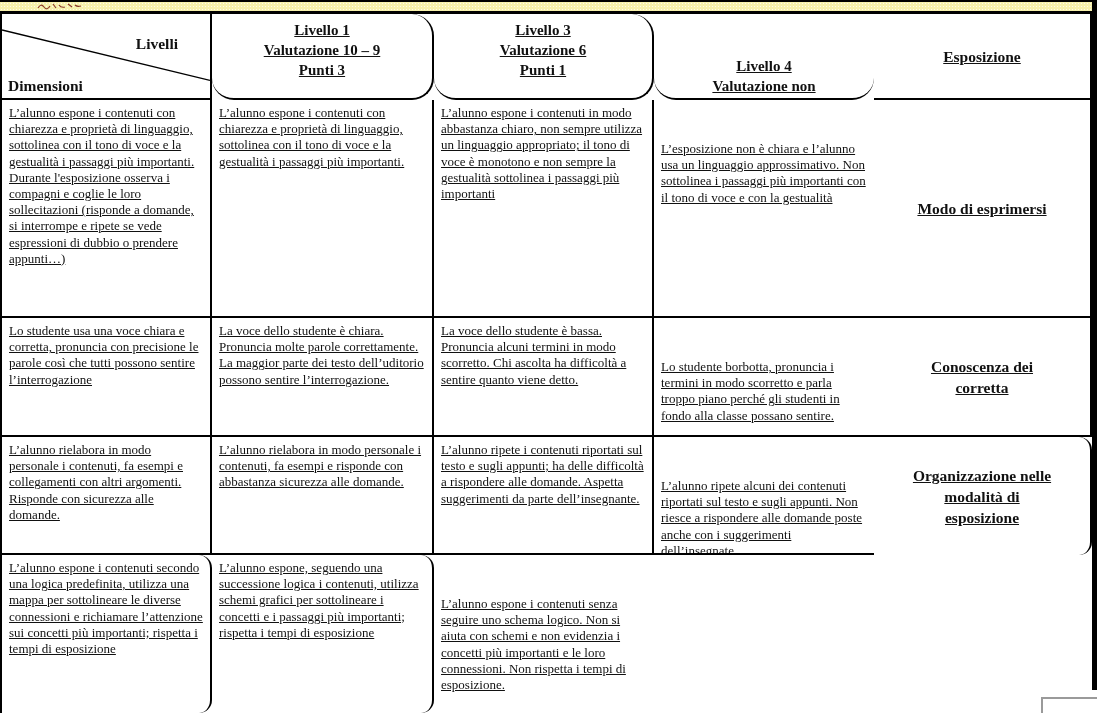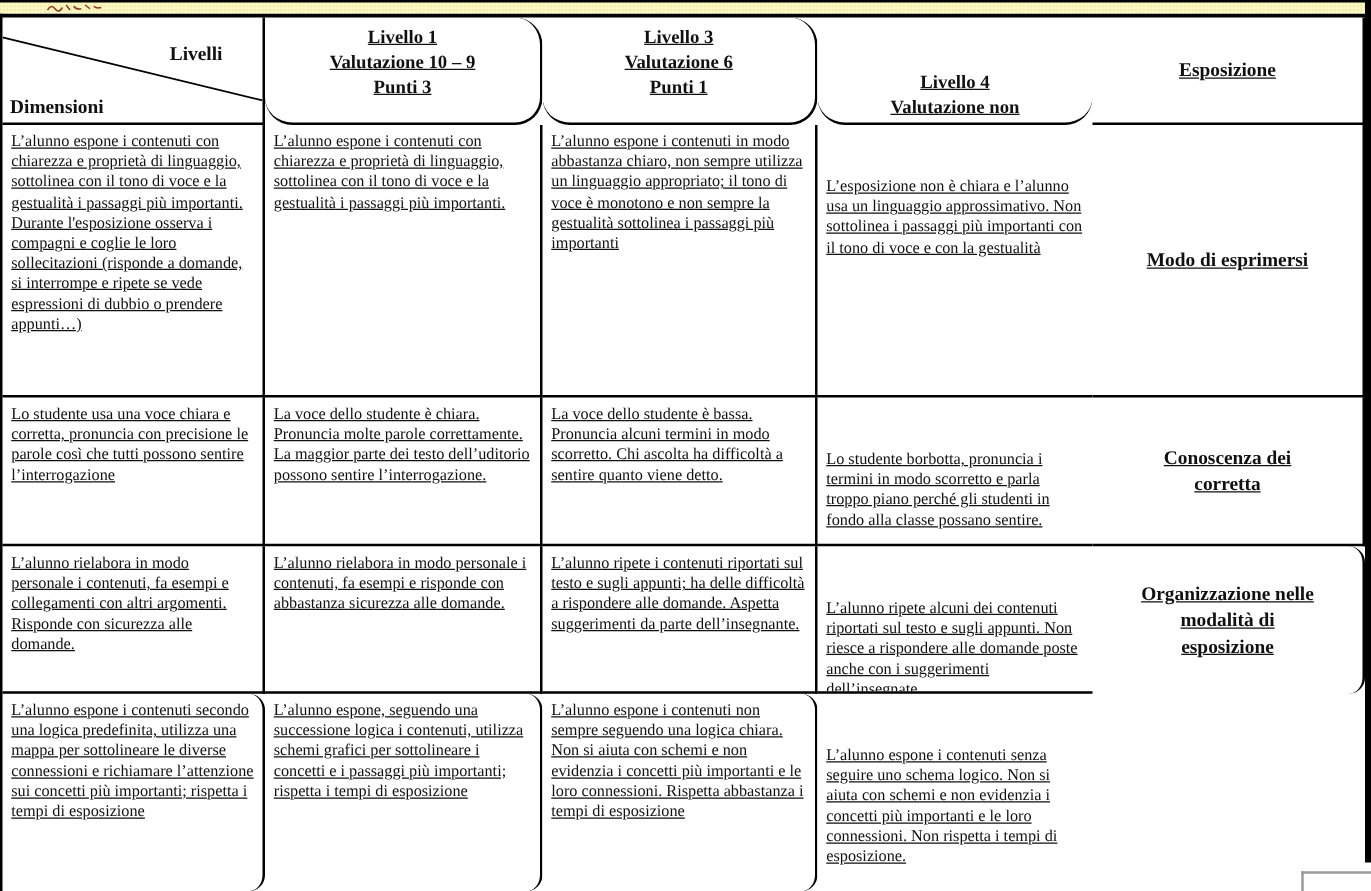"L’alunno espone i contenuti non" div.cell { html: <div>L’alunno espone i contenuti non sempre seguendo una logica chiara. Non si aiuta con schemi e non evidenzia i concetti più importanti e le loro connessioni. Rispetta abbastanza i tempi di esposizione</div> -> none }
